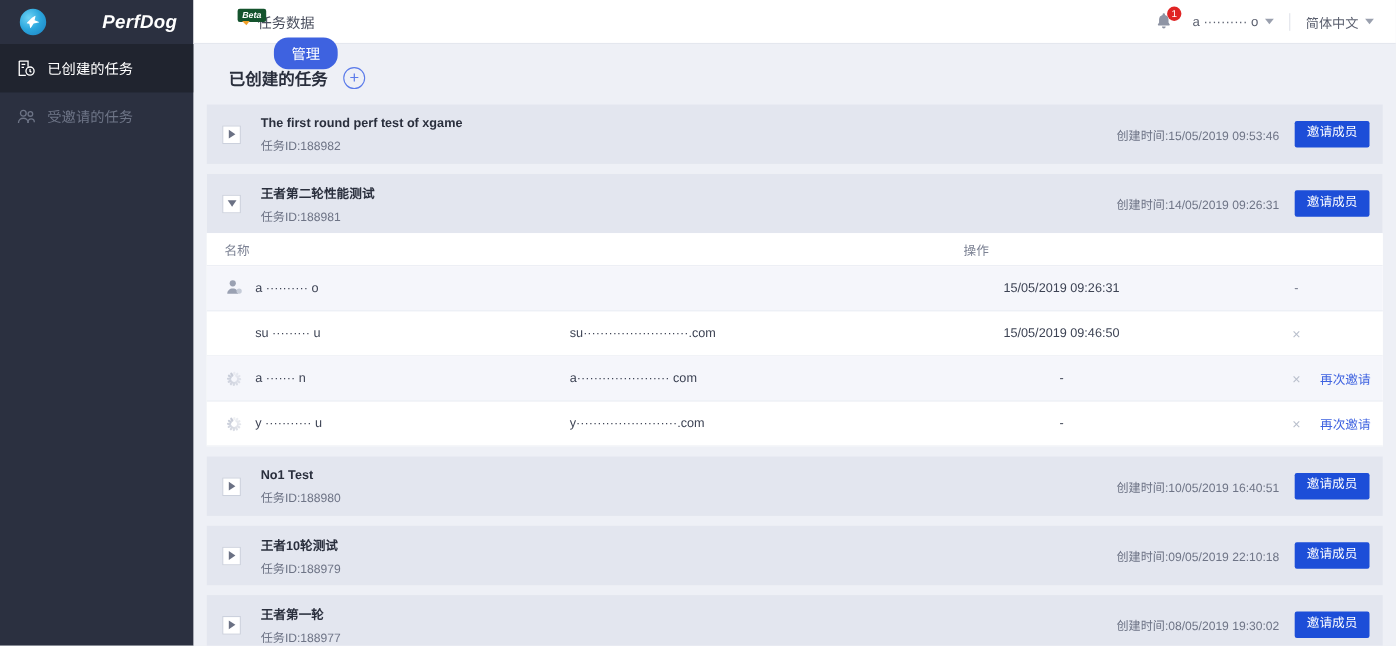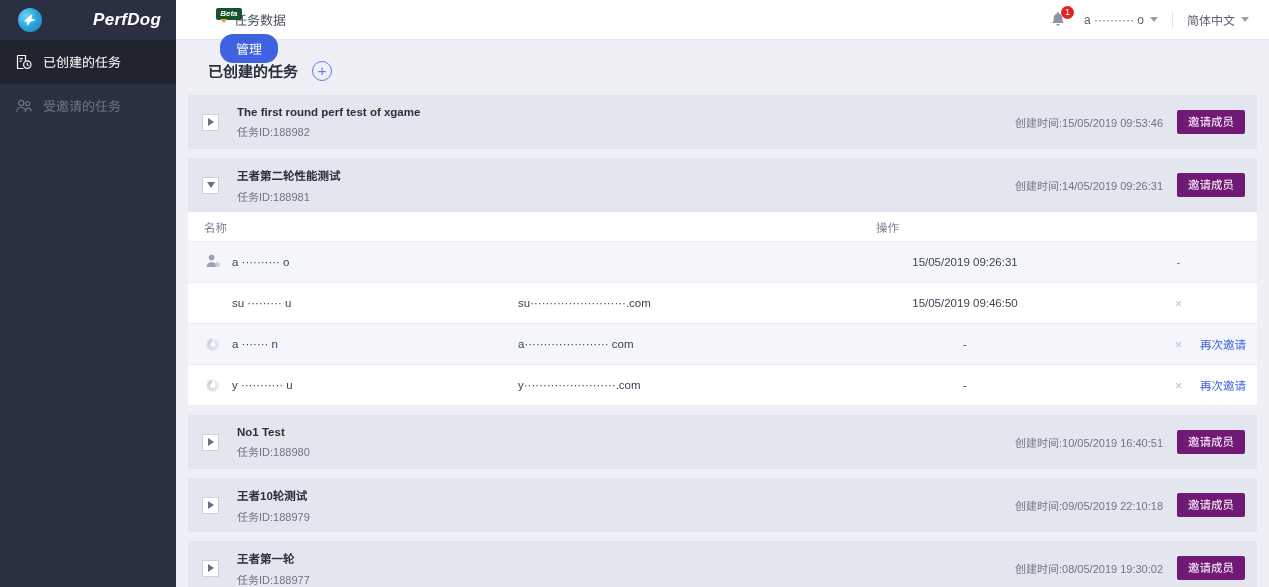"管理" .tab.active { margin-left: none -> 29px }
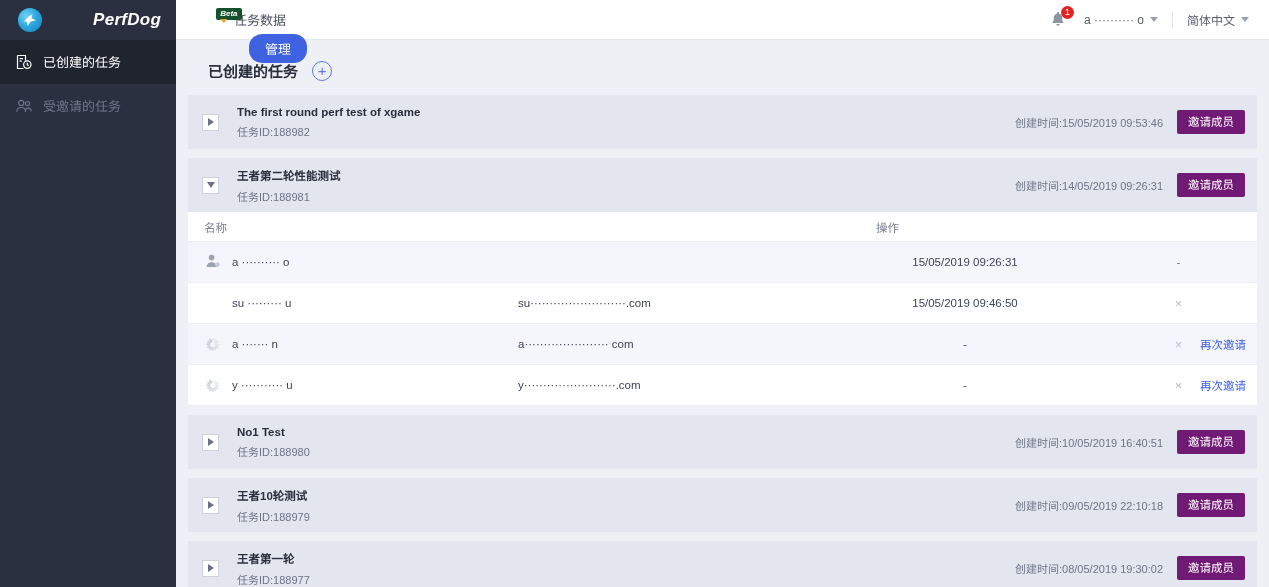"邀请成员" .invite-btn { background: #701a75 -> #1d4ed8; font-family: Liberation Sans, sans-serif -> Liberation Mono, monospace }
